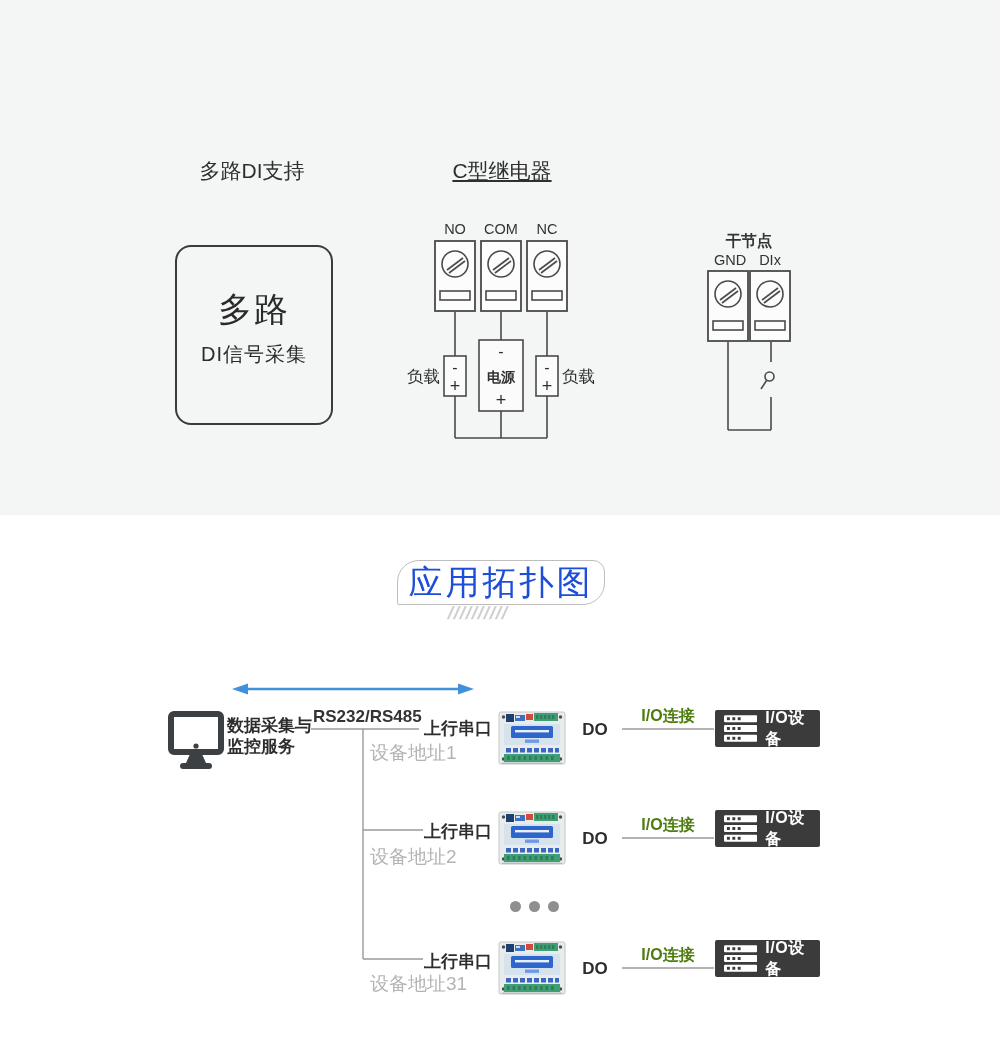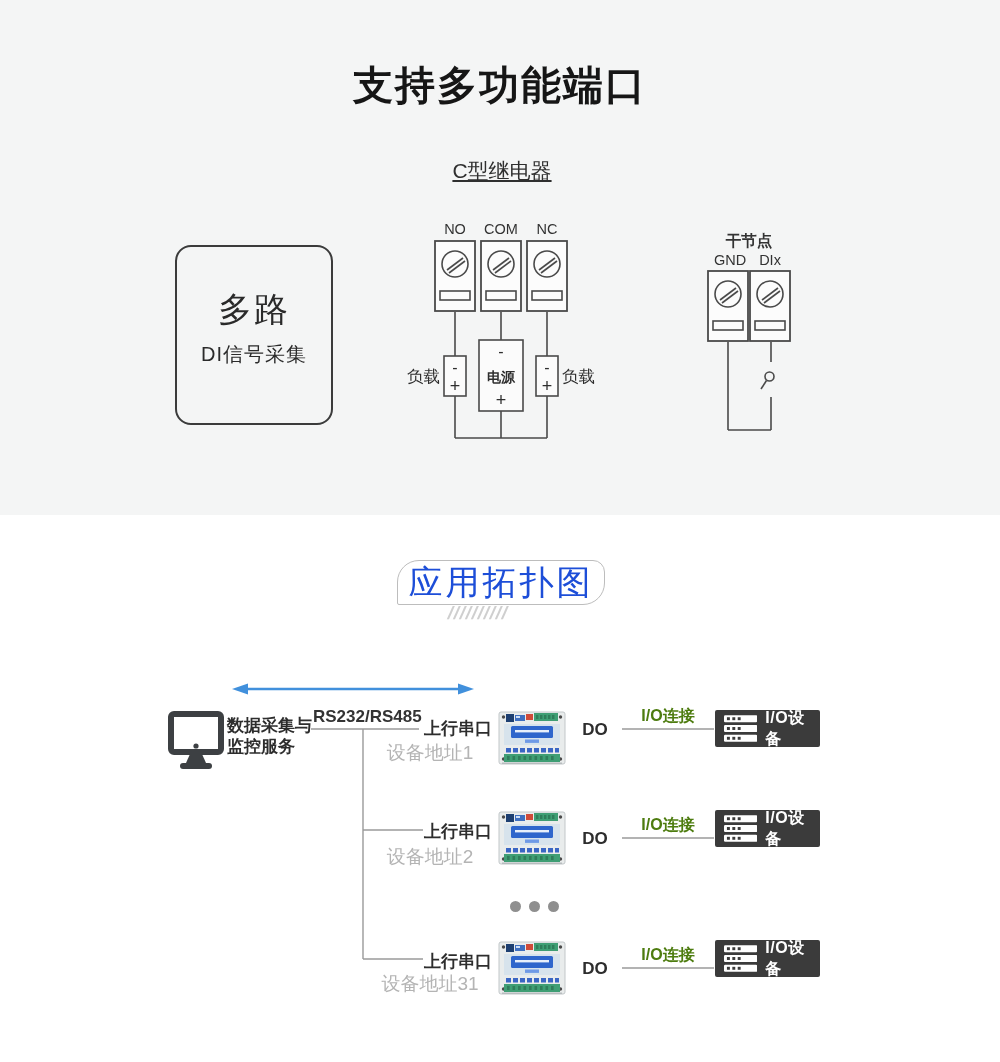"支持多功能端口" div.abs { html: <div>支持多功能端口</div> -> none }
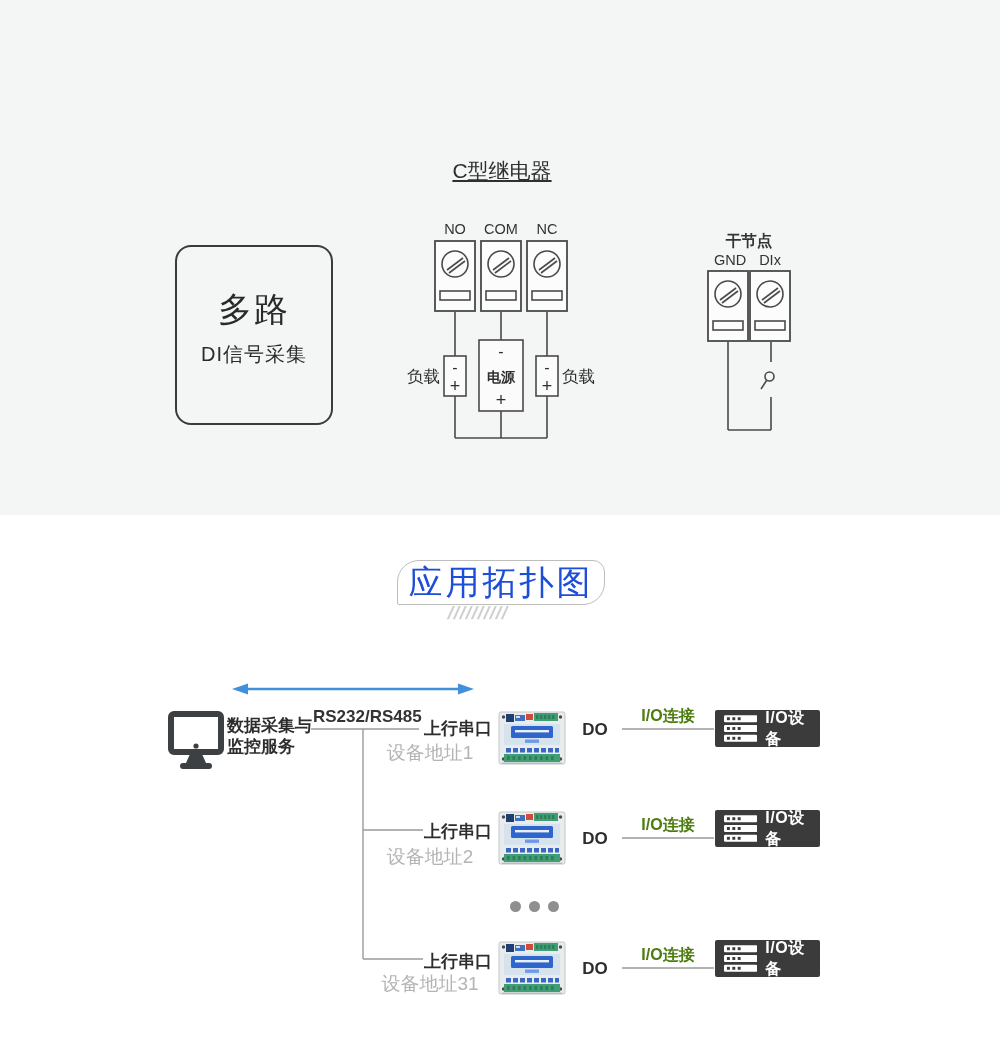"多路DI支持" div.abs { html: none -> <div>多路DI支持</div> }
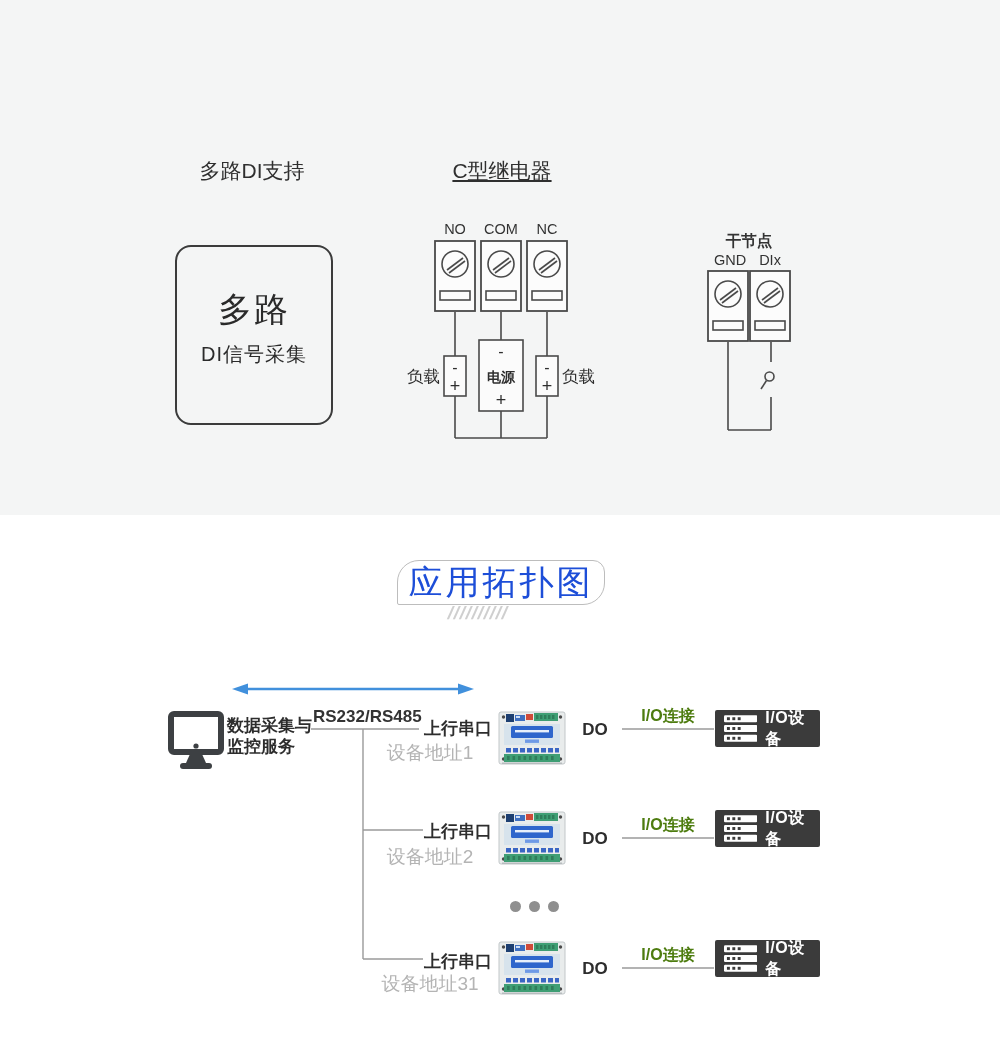"设备地址1" .addr { text-align: center -> left }
